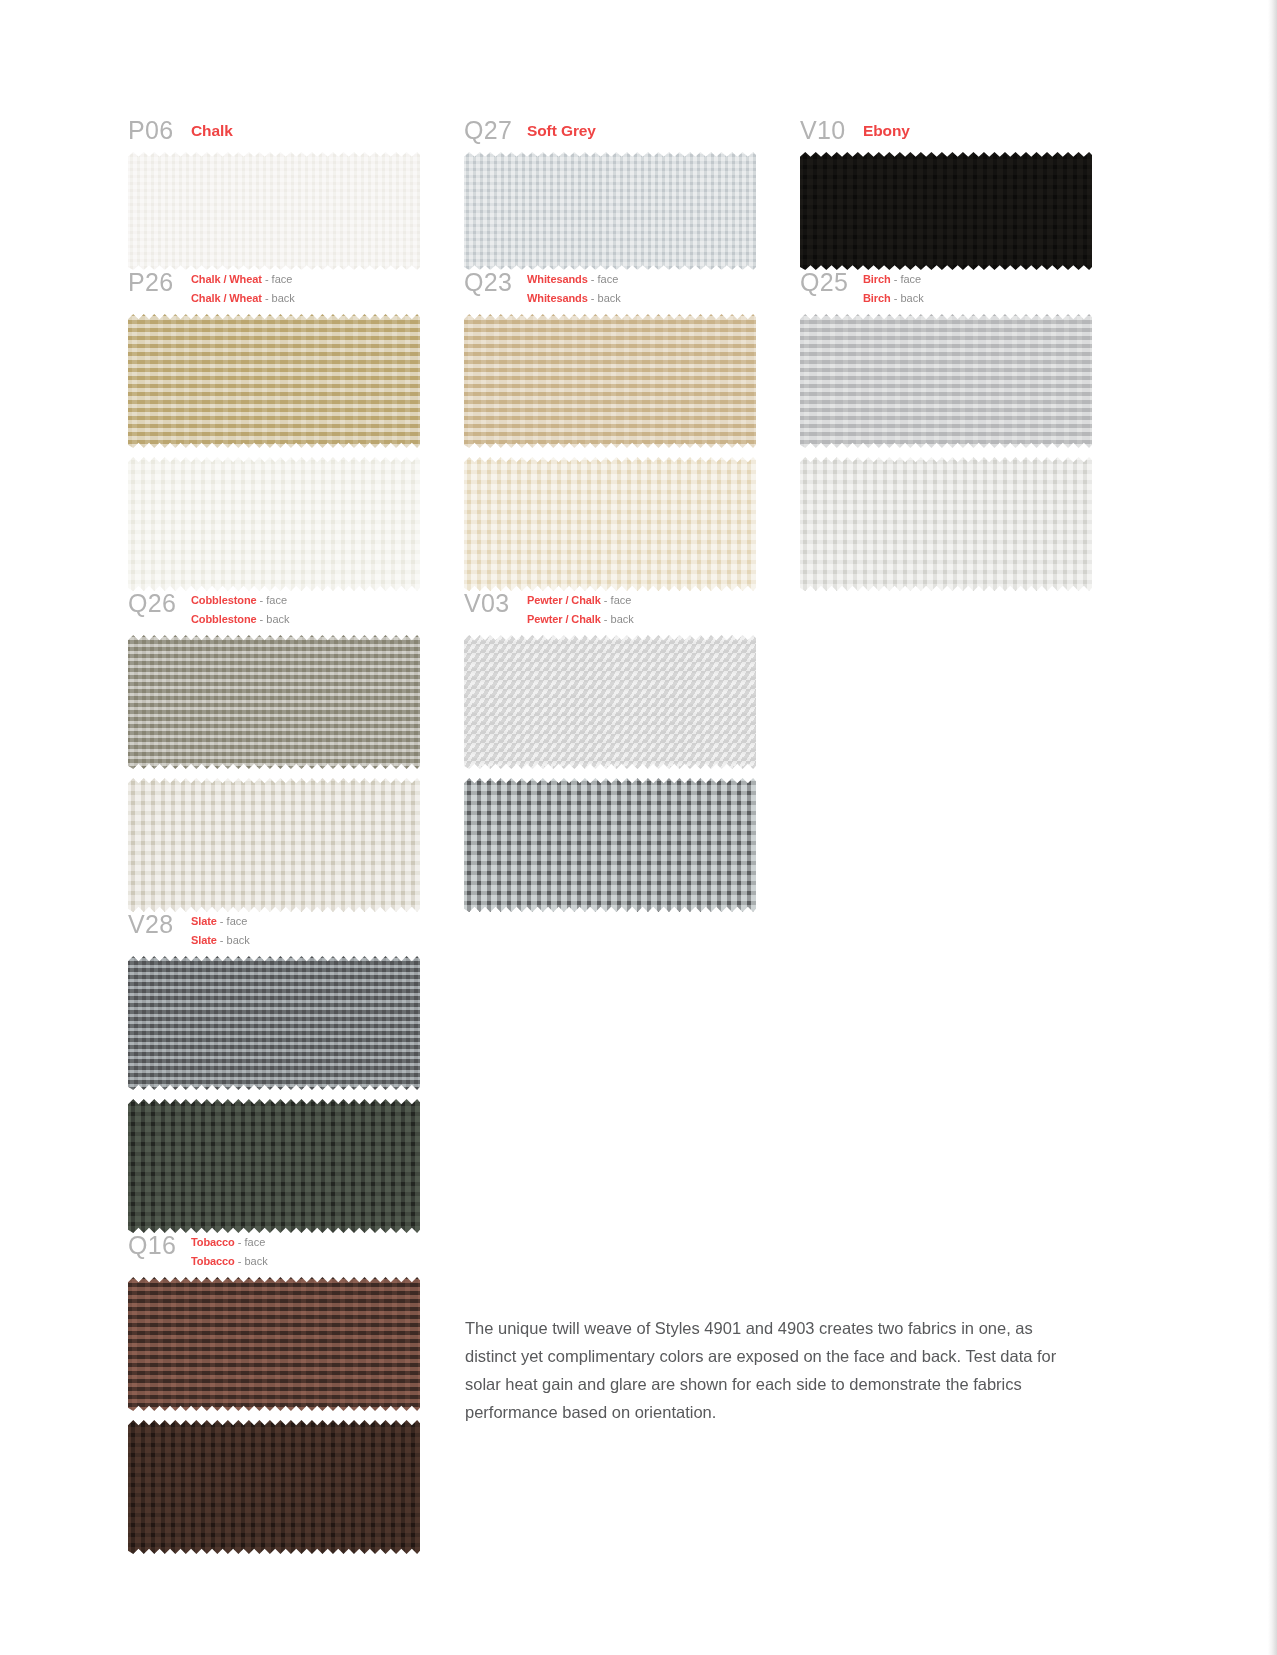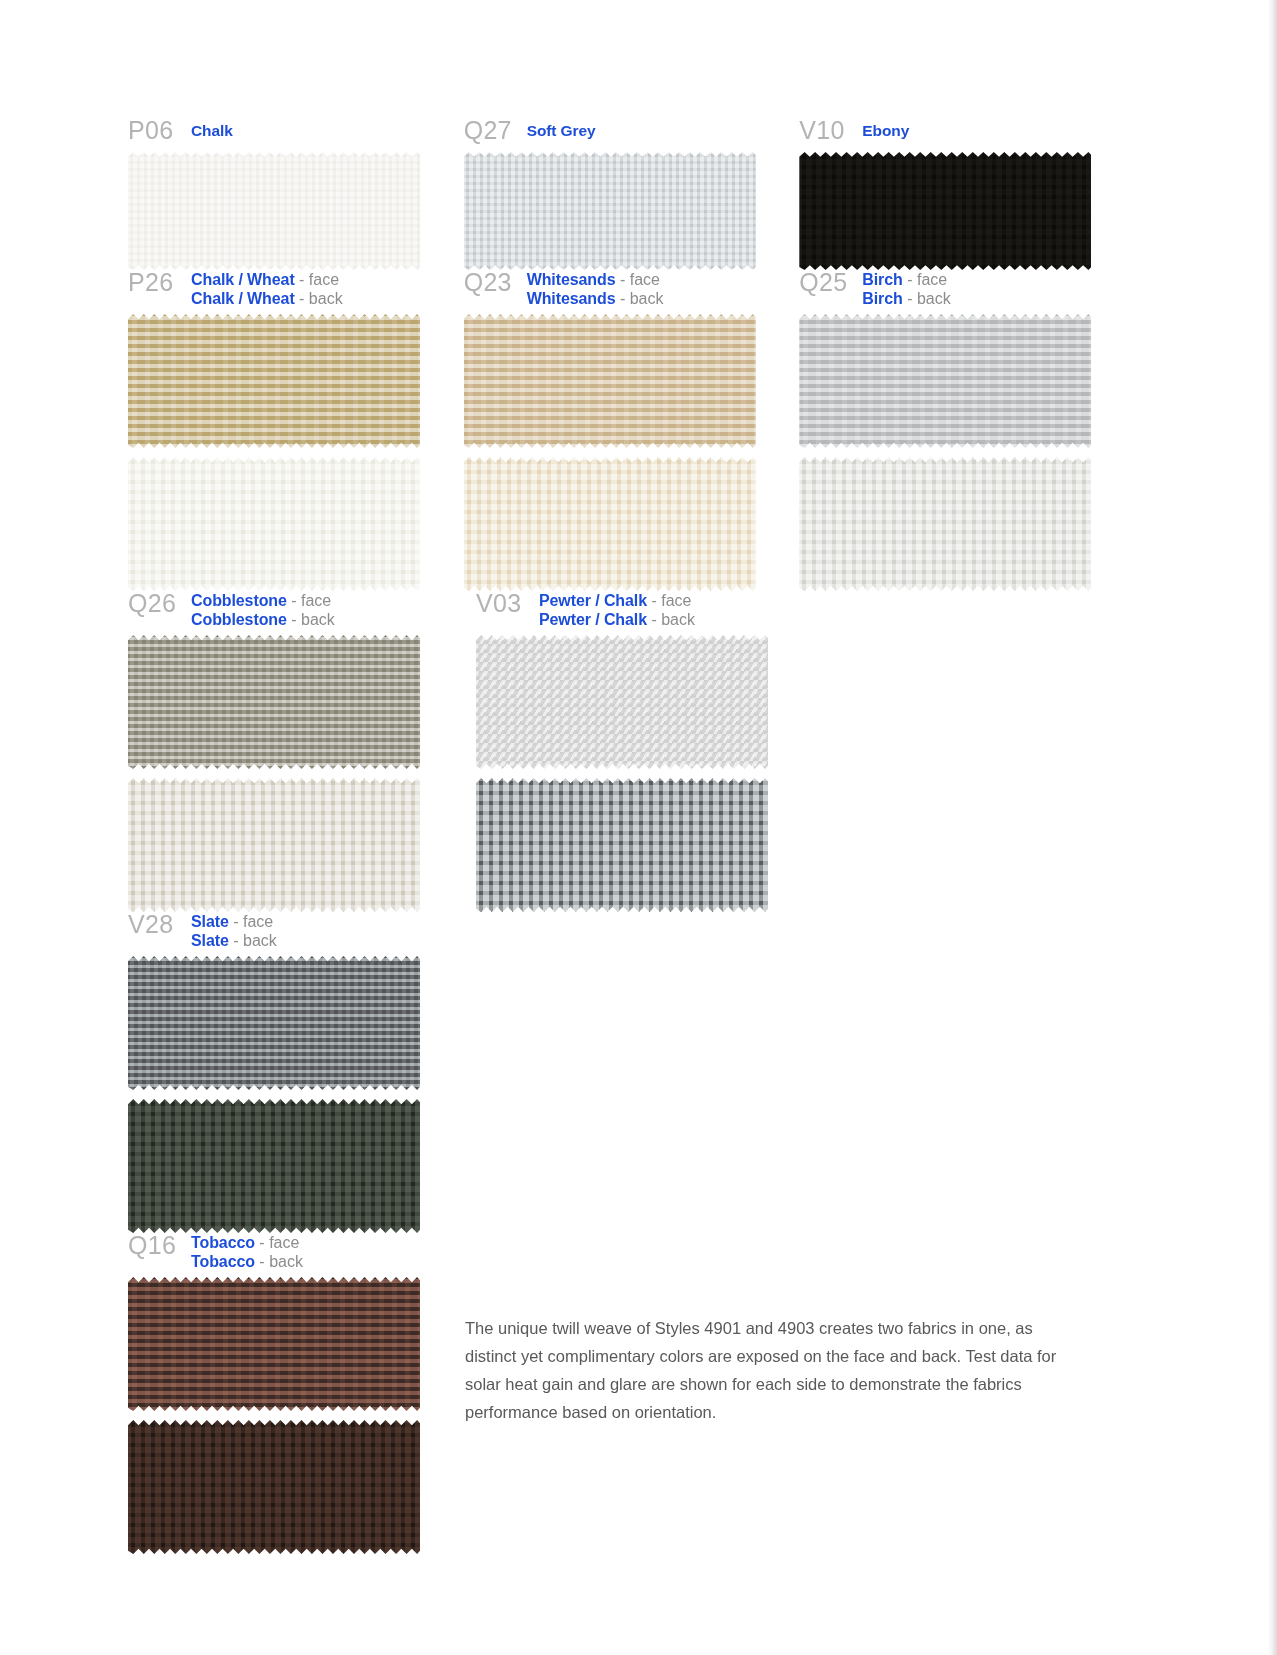"P06" .col { margin-right: 12px -> 0px }
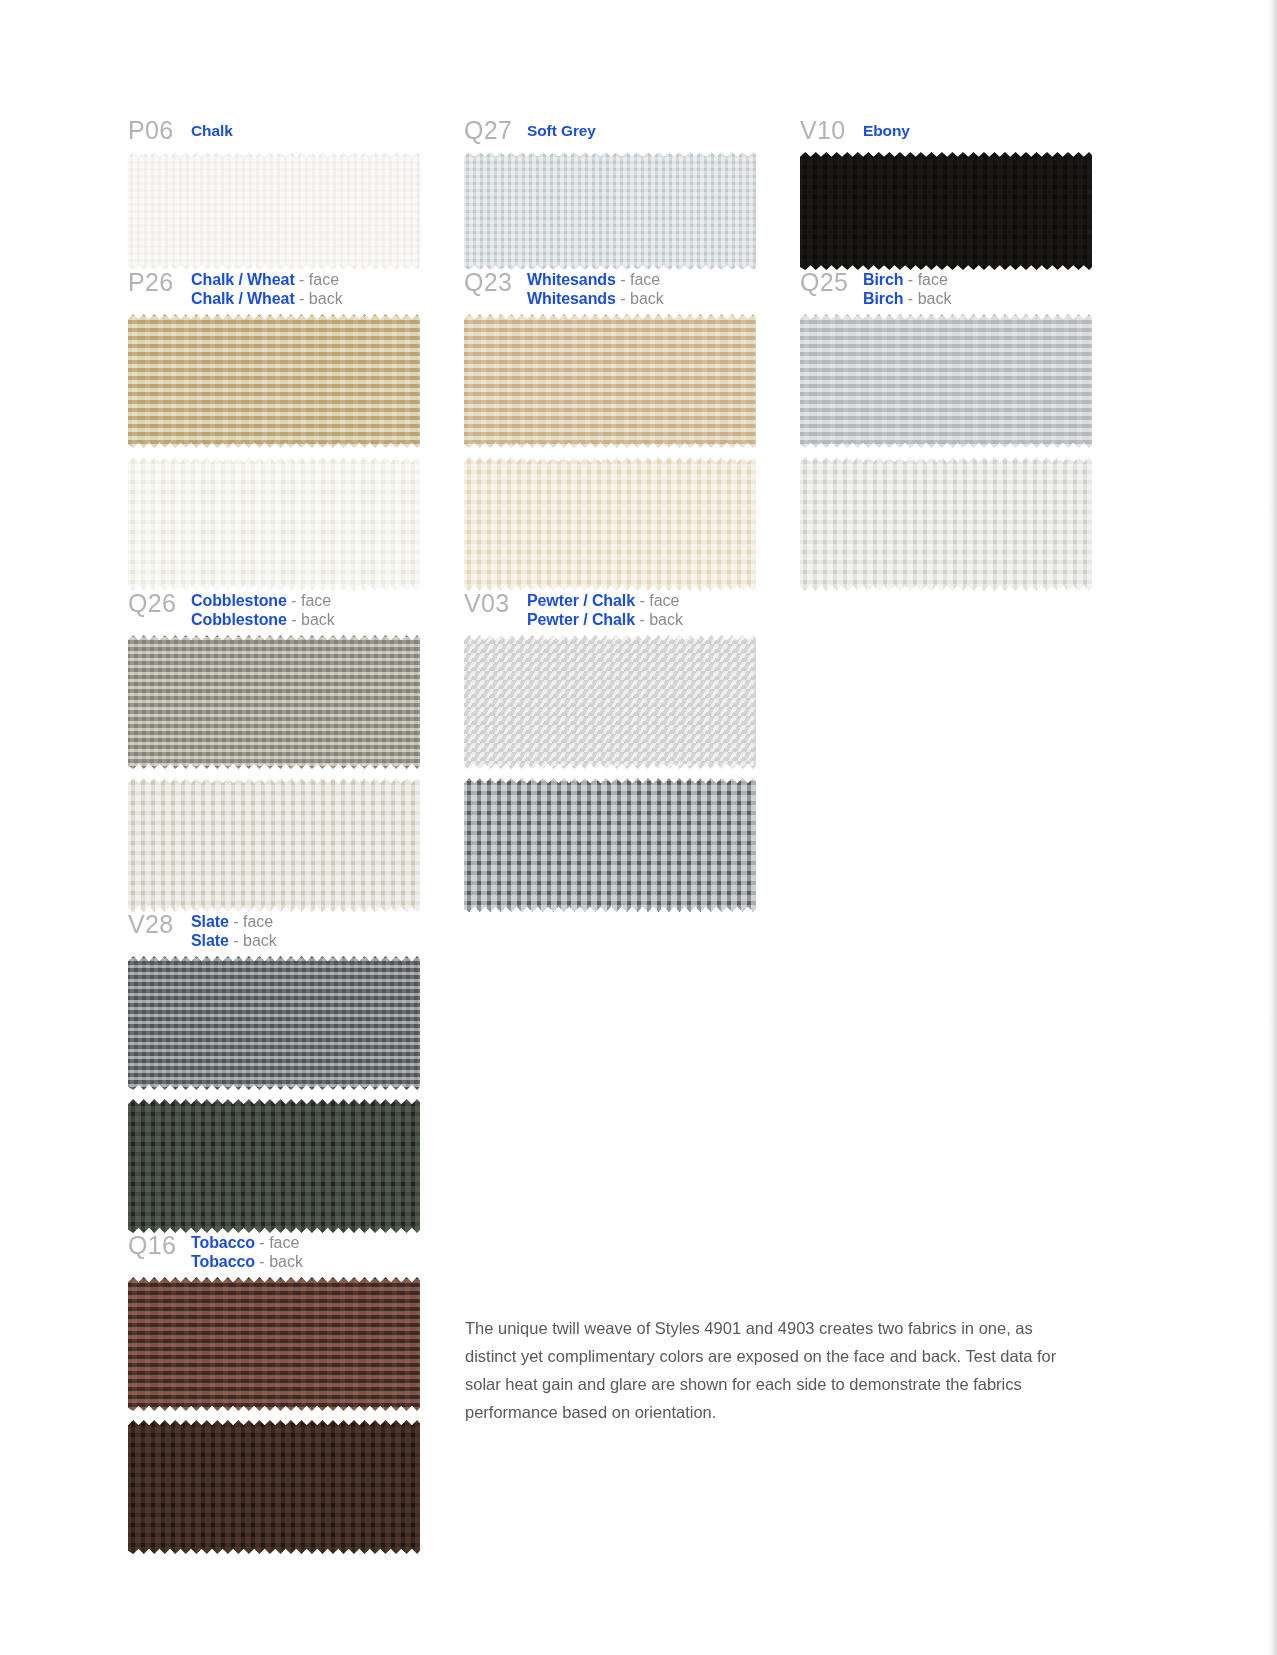"Chalk" .nameline .nm { color: #1d4ed8 -> #ef4444 }
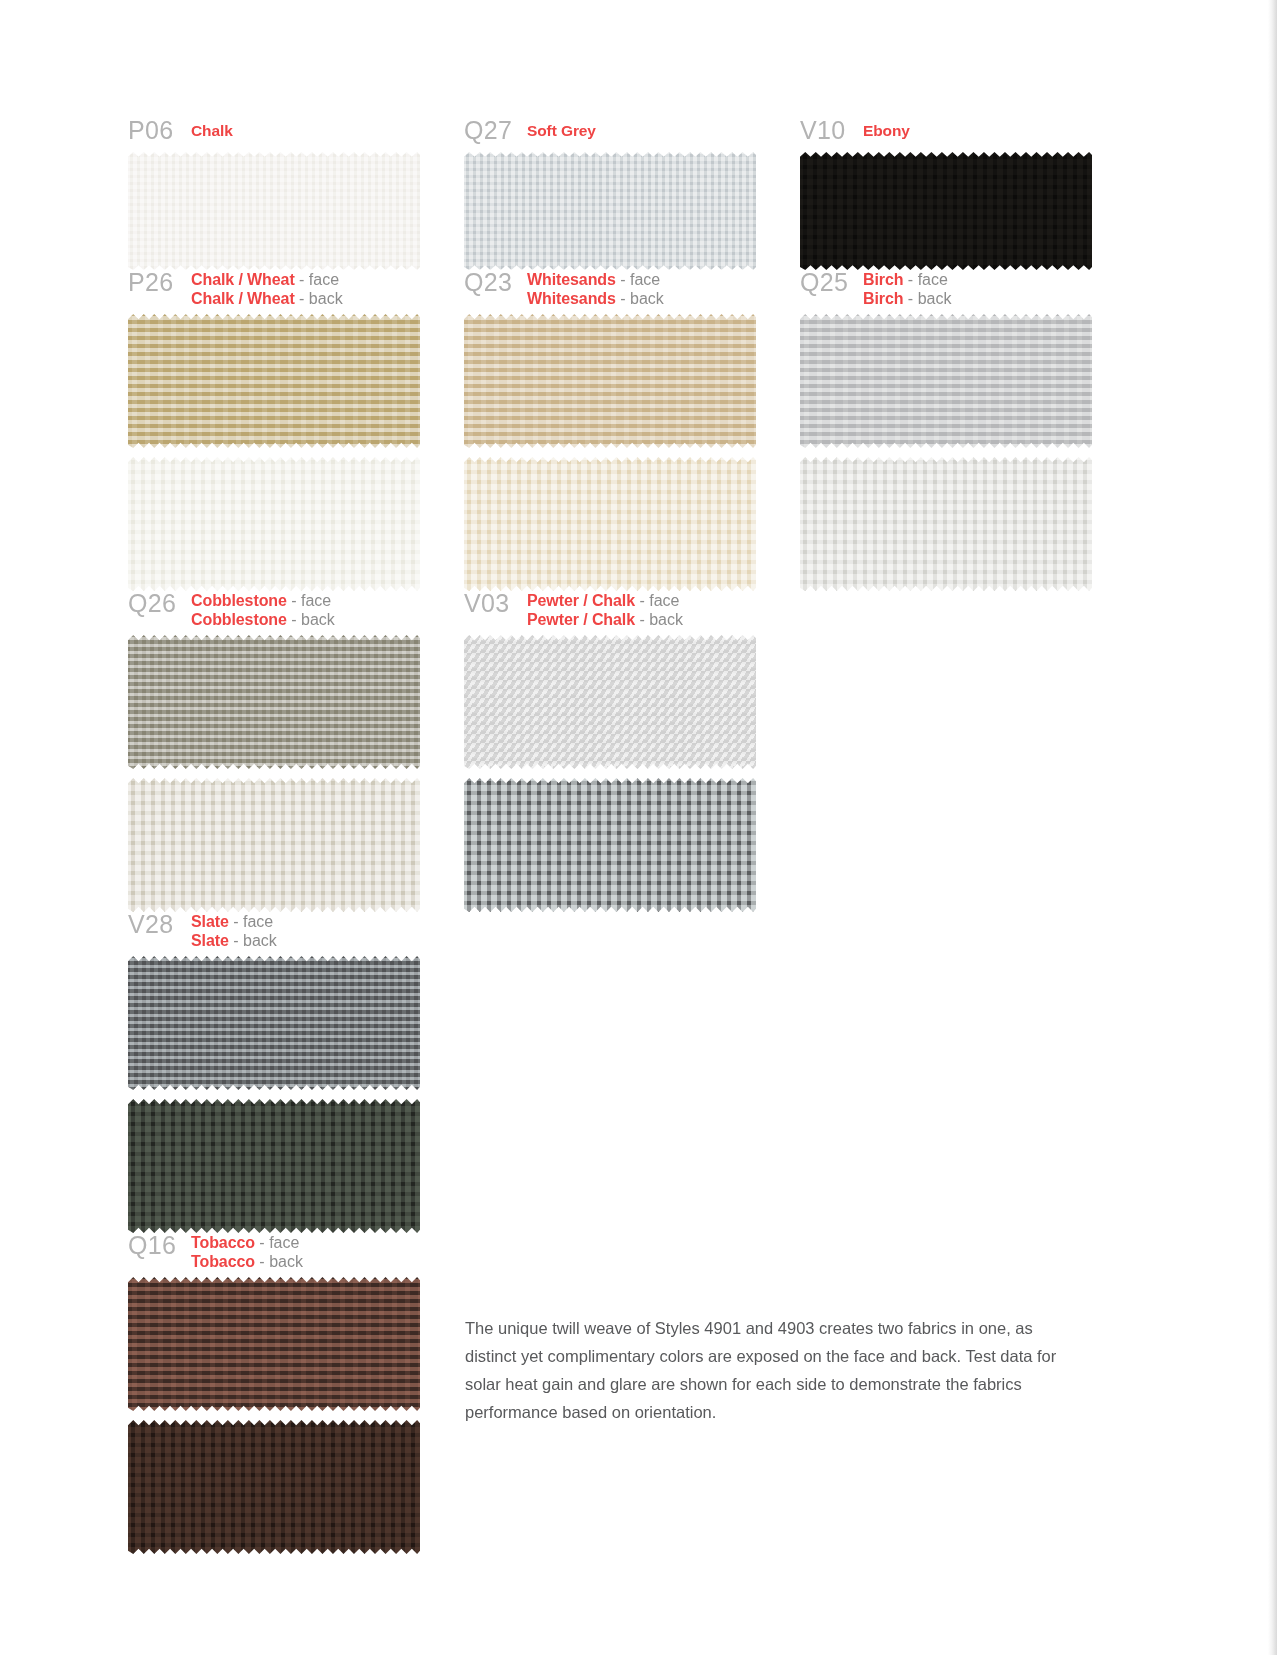"Chalk / Wheat - face" .nameline { font-size: 16px -> 11px }
